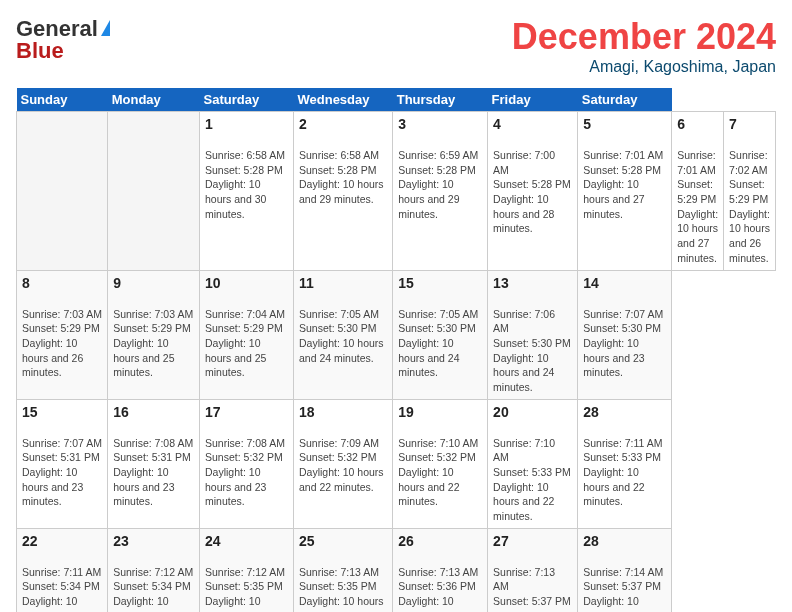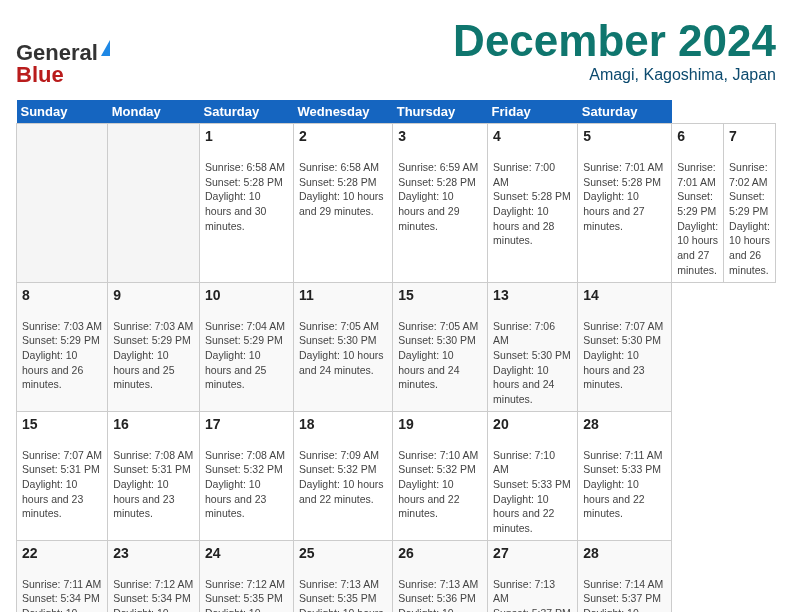"General" .logo-top-row { align-items: flex-start -> center; margin-top: 24px -> none }
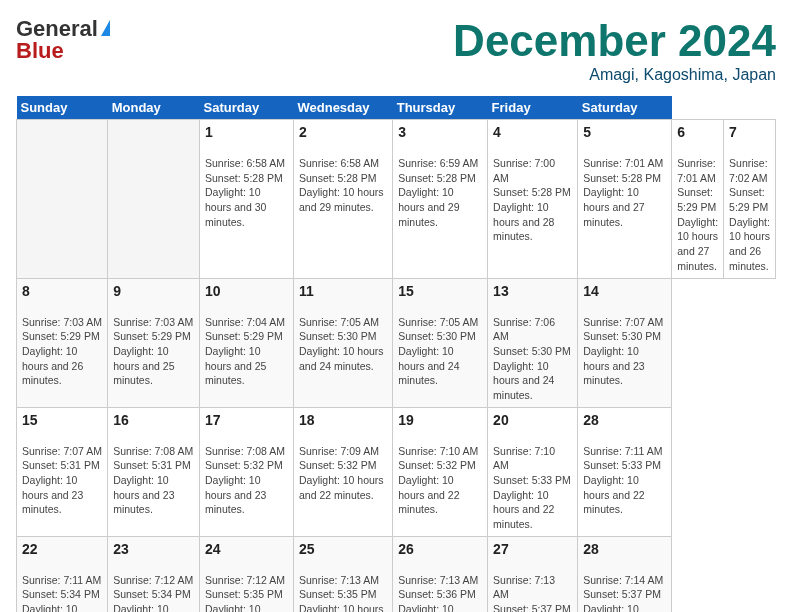"December 2024" .month-title { color: #0f766e -> #ef4444; font-size: 44px -> 36px }
